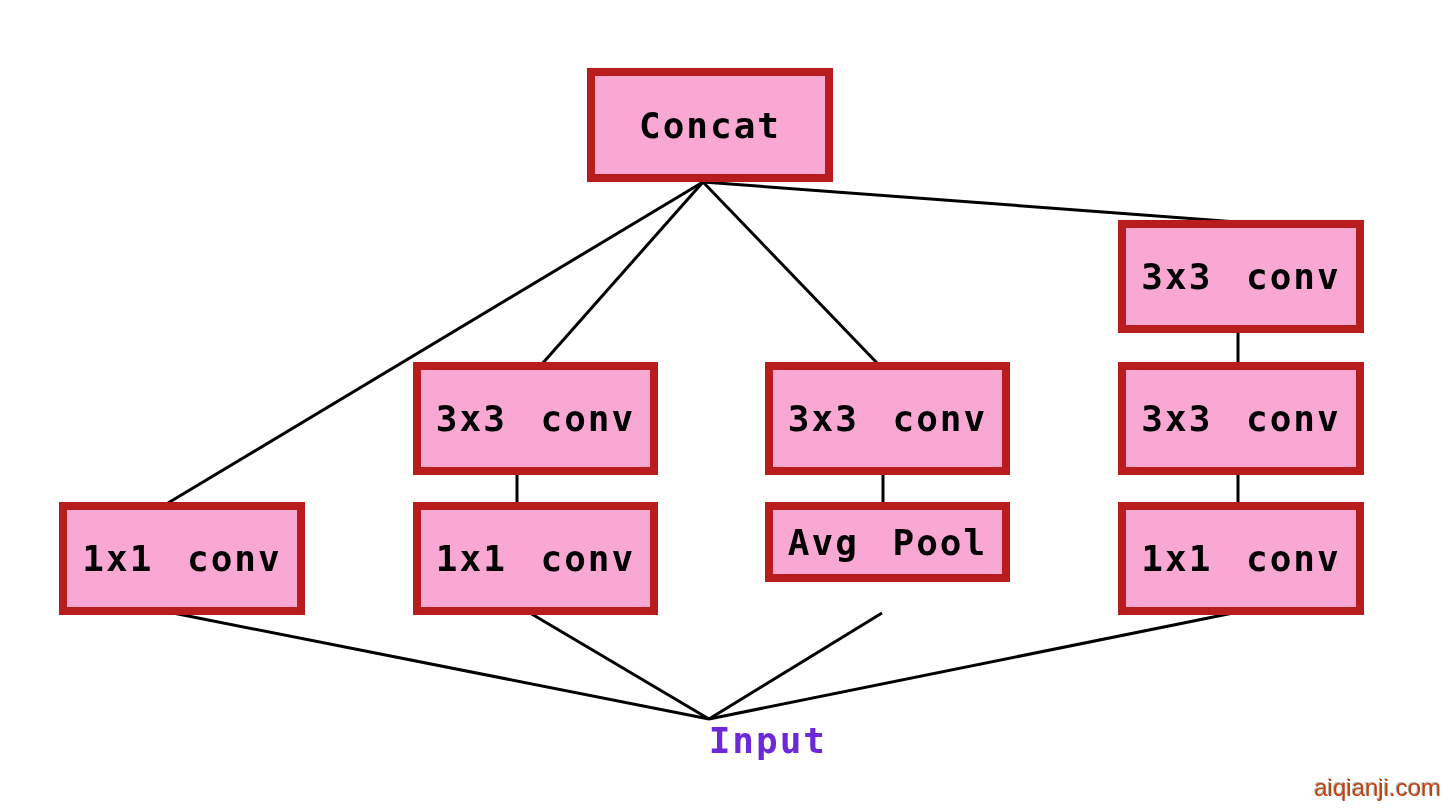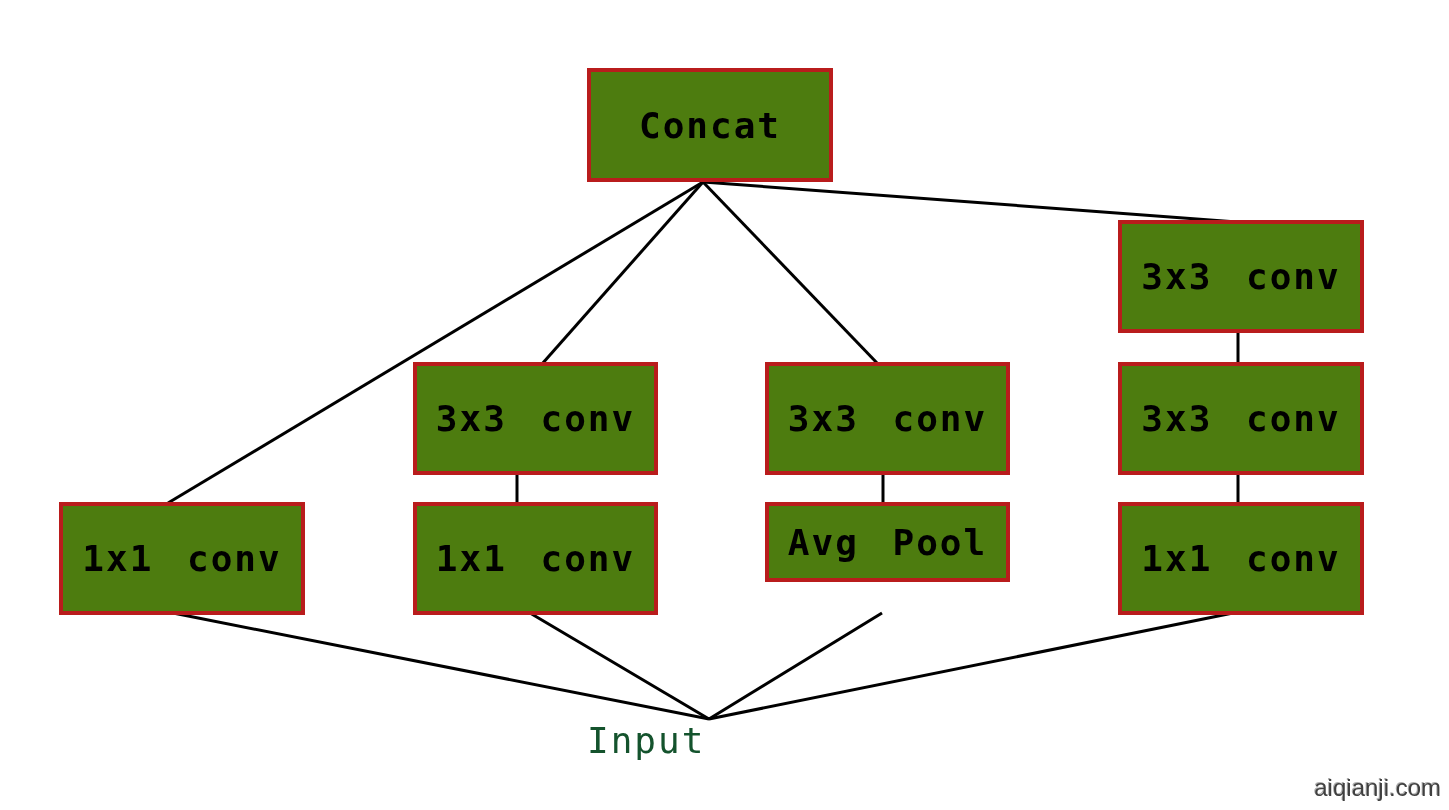"Concat" .node-box { background: #4d7c0f -> #f9a8d4; border: 4px solid #b91c1c -> 8px solid #b91c1c }
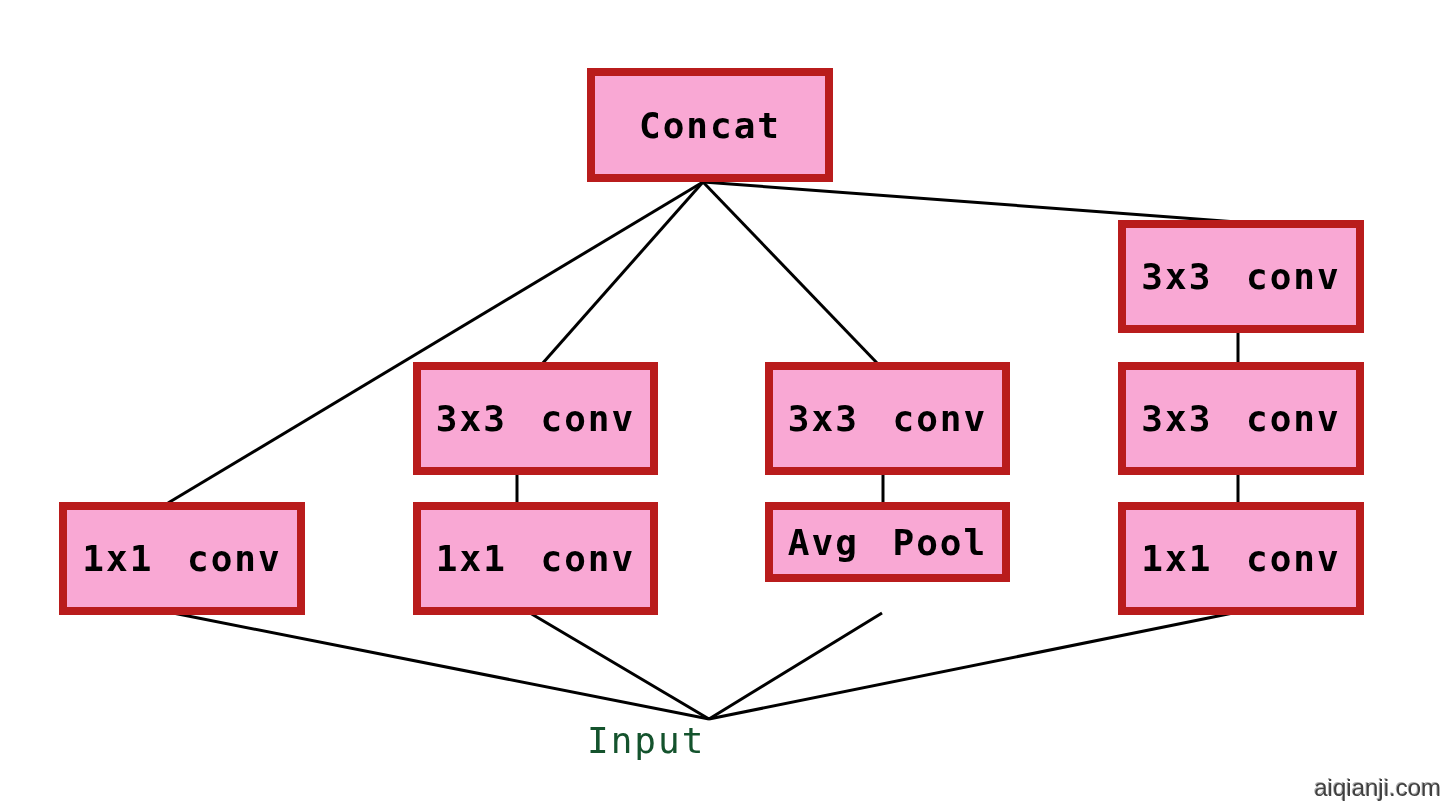"Input" .floor-label { color: #14532d -> #6d28d9; font-weight: normal -> bold; text-align: left -> right }
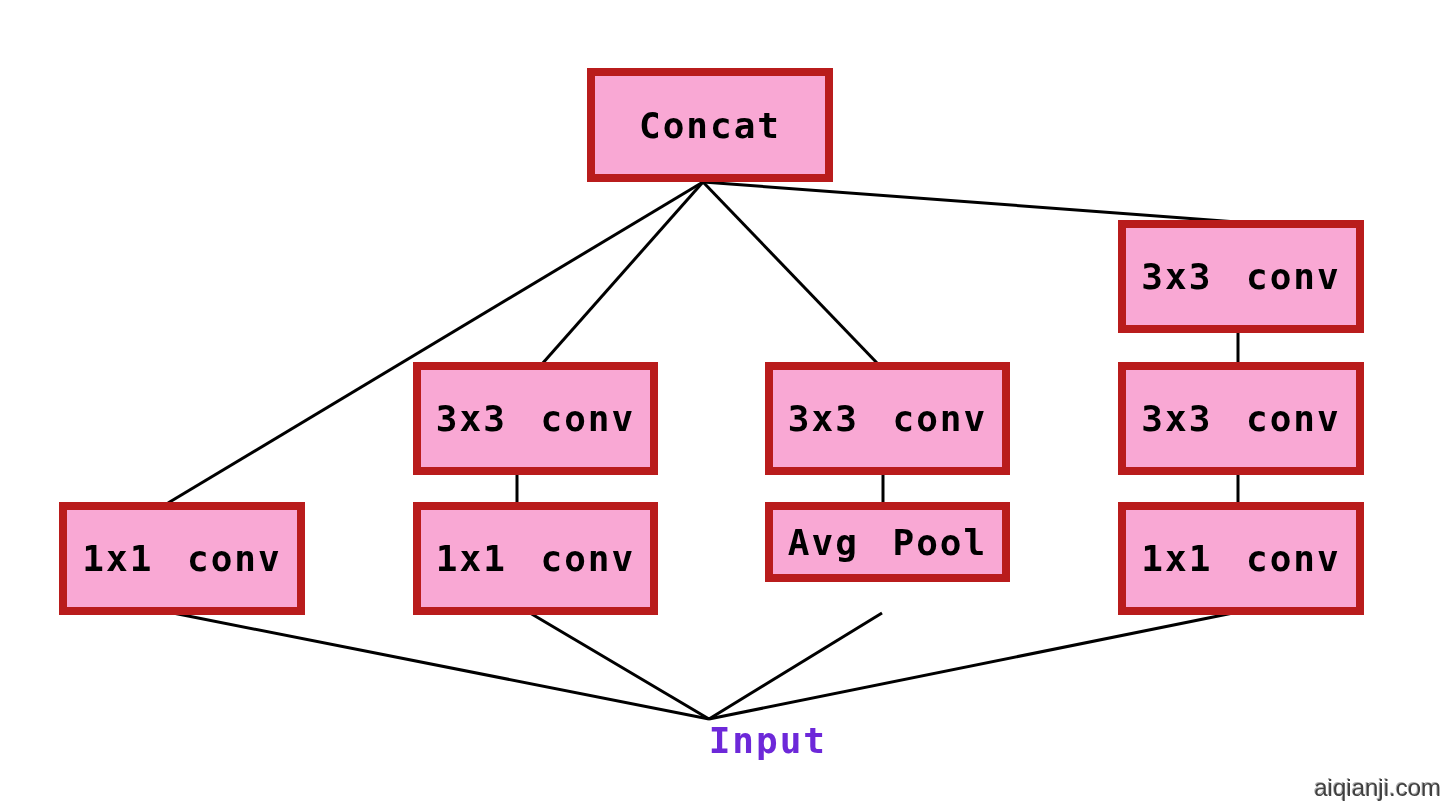"aiqianji.com" .watermark { color: #404040 -> #c2410c }
